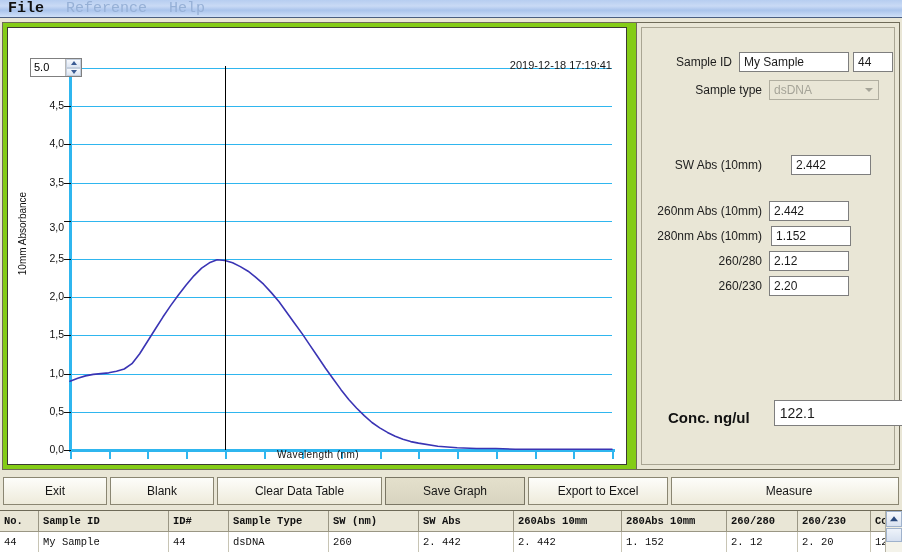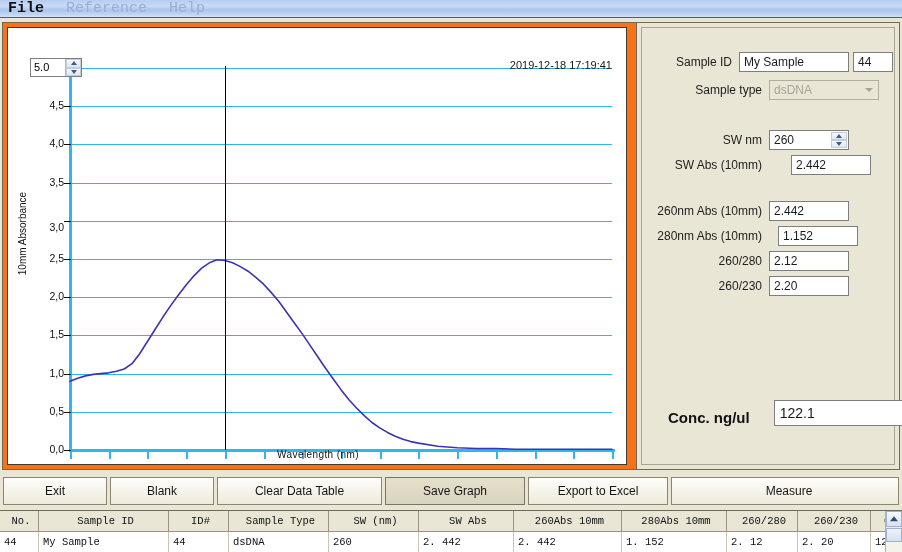"5.0" #graph-panel { background: #f97316 -> #84cc16 }
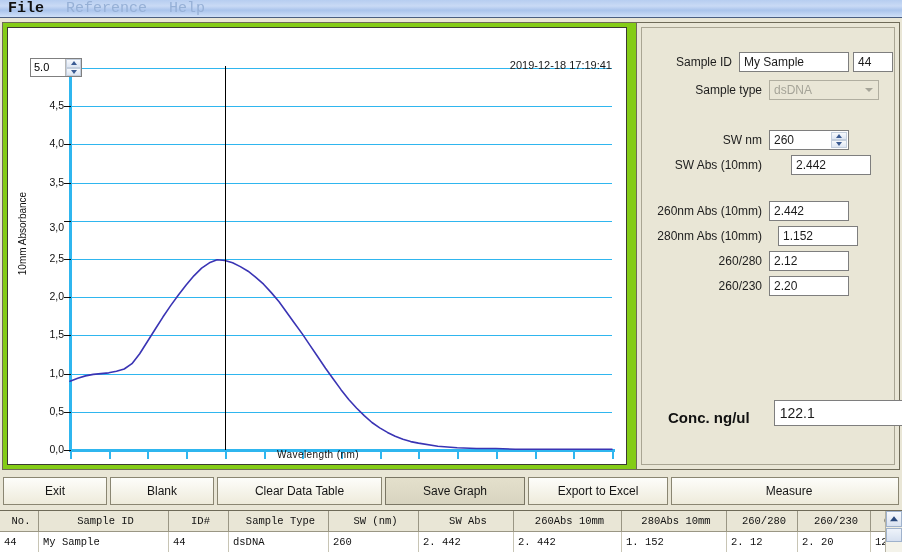"SW nm" div.frow { html: <div> <div>SW nm</div> <div> <span>260</span> <span> <span></span> <span></span> </span> </div> </div> -> none }
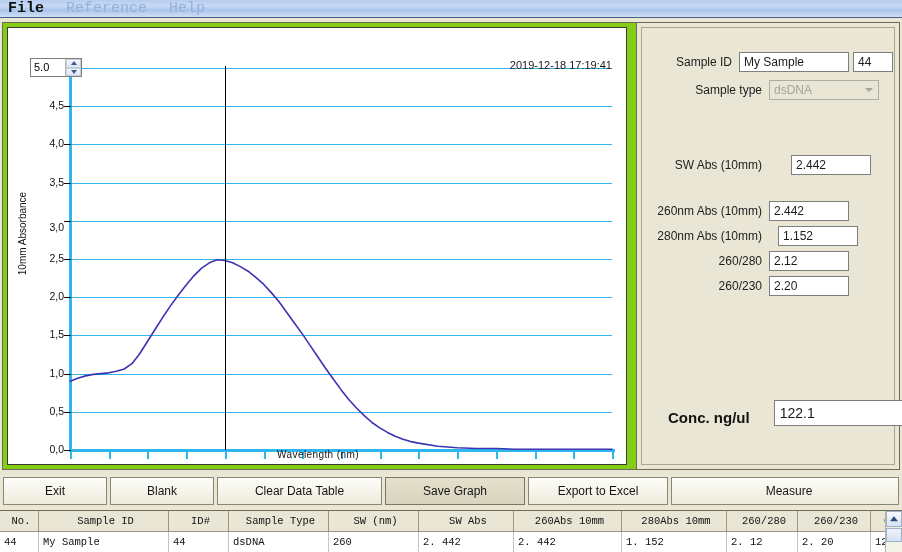"1.152" div.fbox { margin-left: 16px -> 9px }
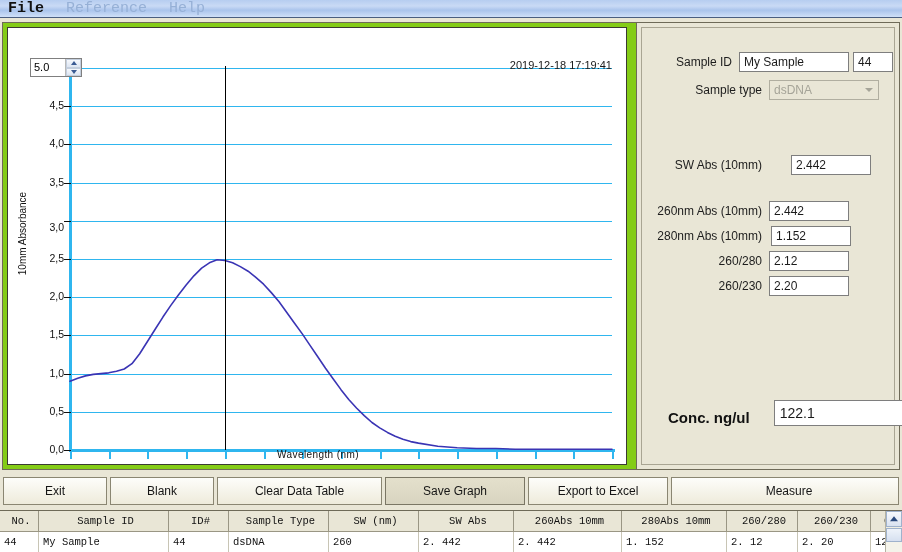"No." table.dt th { font-weight: normal -> bold; text-align: center -> left }
